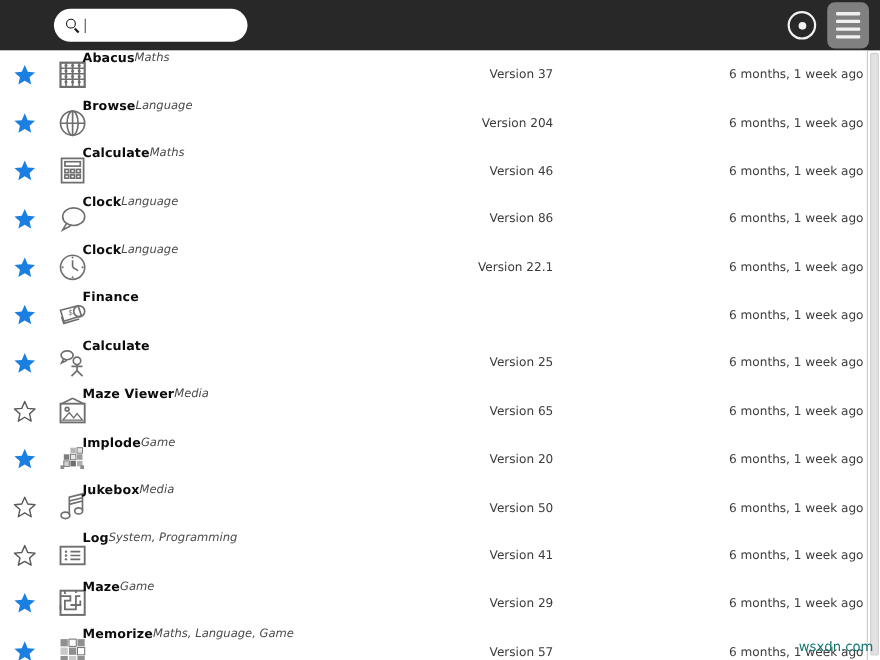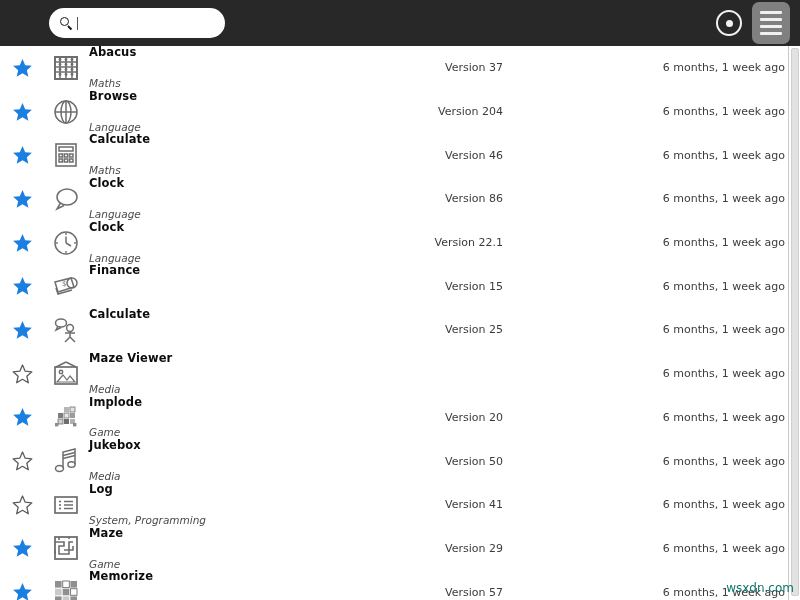"Abacus" .name-cell { flex-direction: column -> none; justify-content: space-between -> flex-start; left: 89px -> 75px }
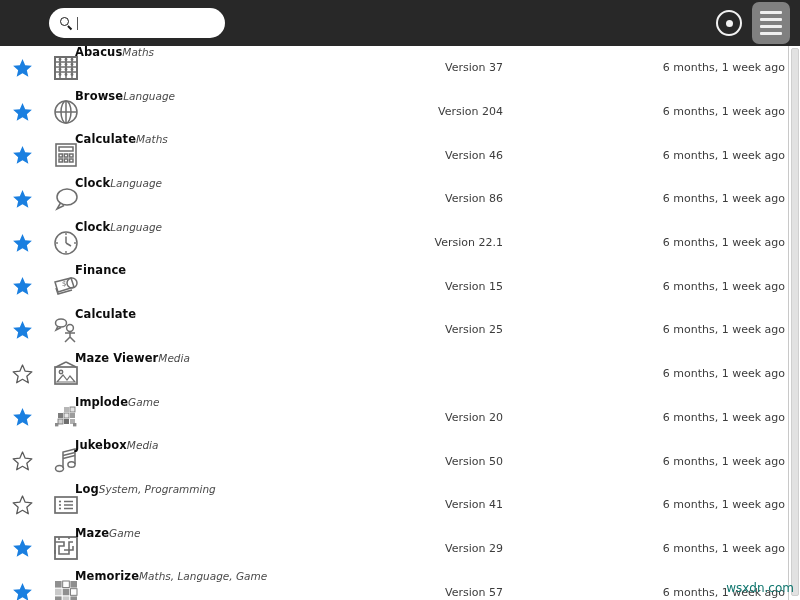"Version 15" div.version-cell { html: <div>Version 15</div> -> none }
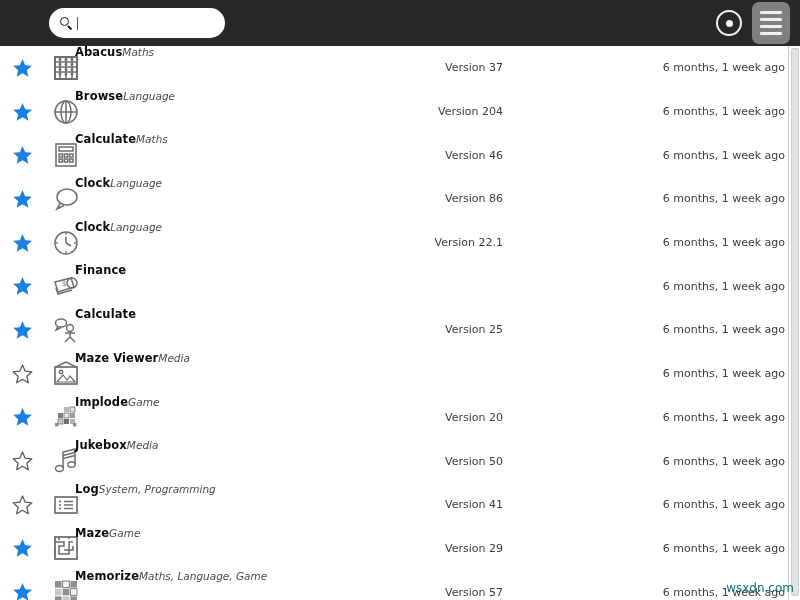"Version 65" div.version-cell { html: none -> <div>Version 65</div> }
